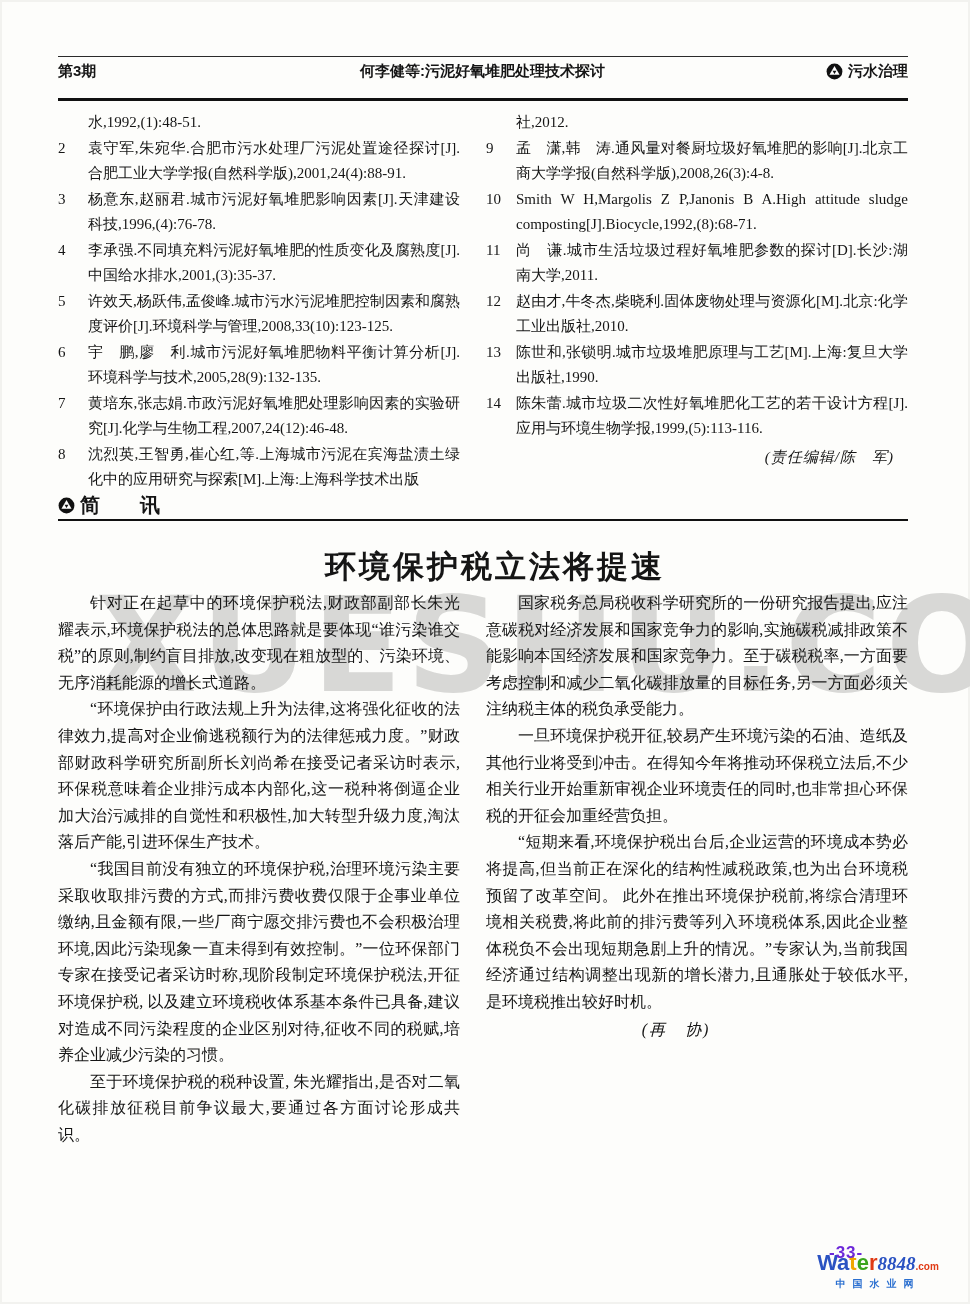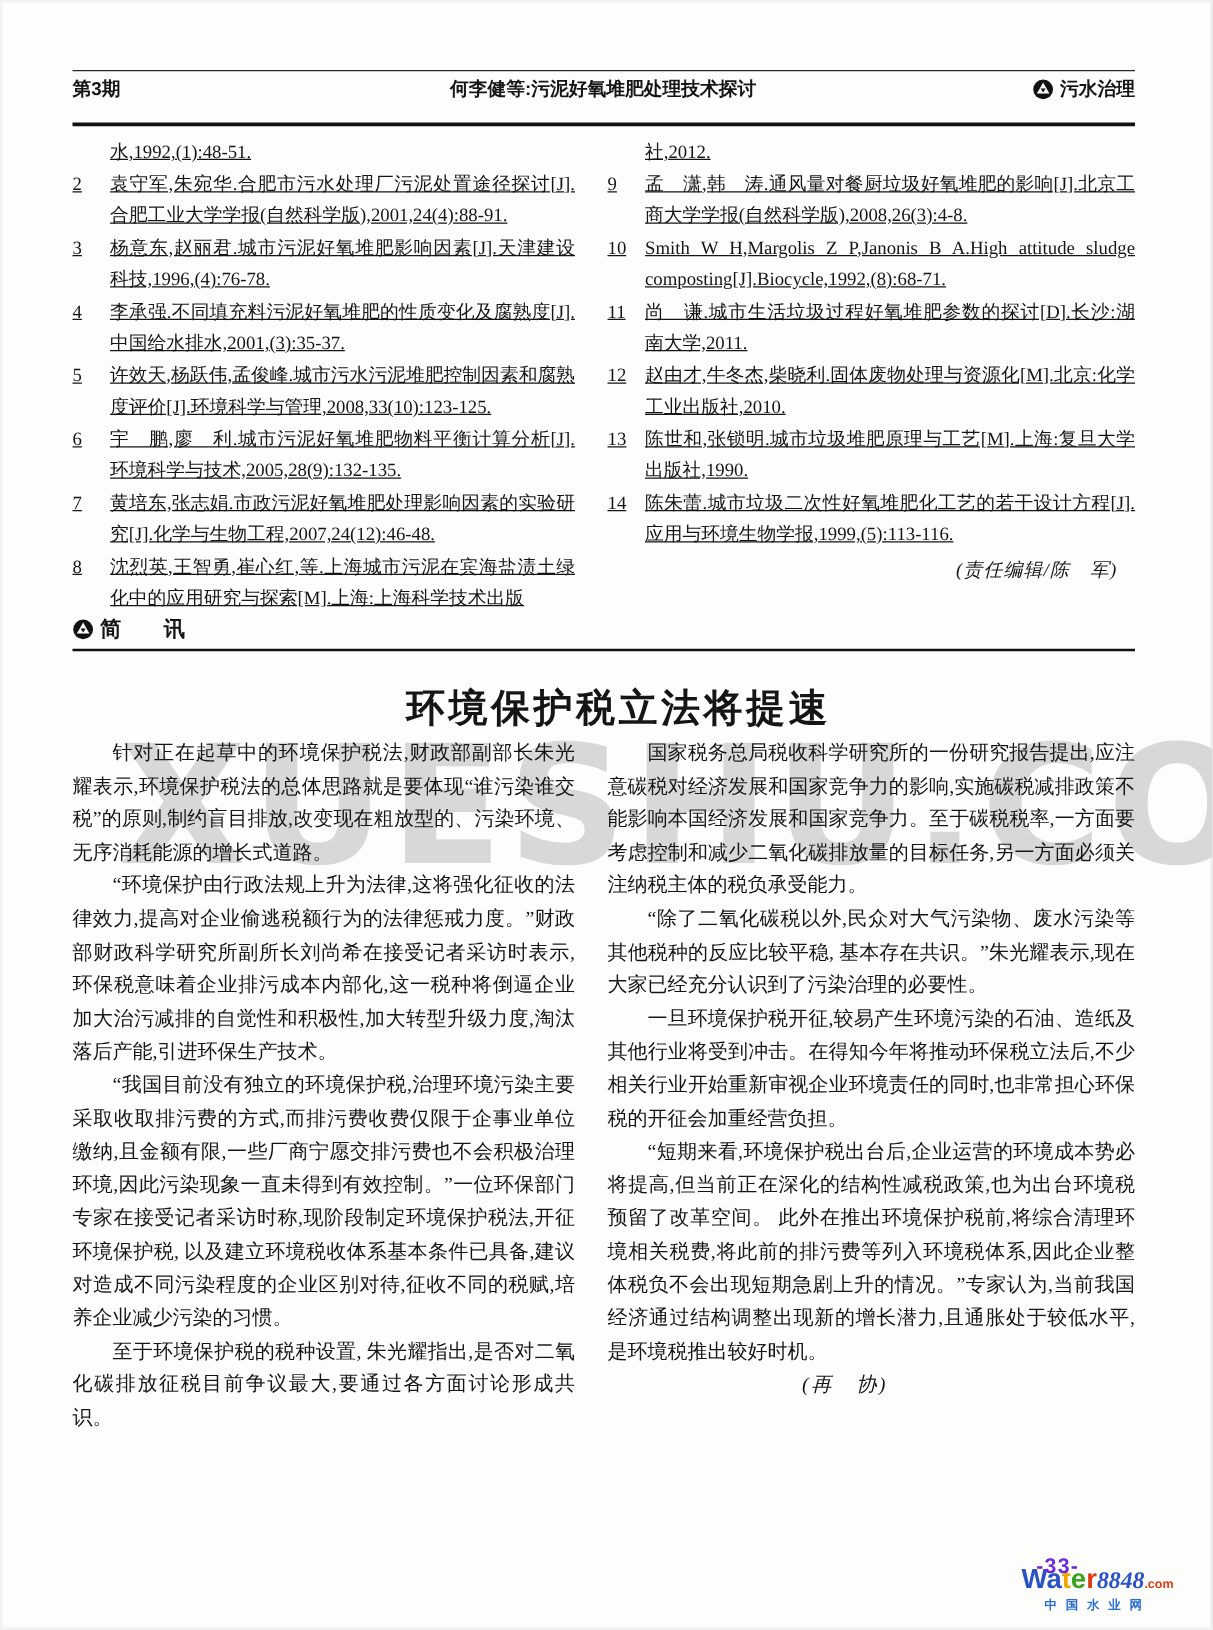"水,1992,(1):48-51." .ref-col { text-decoration: underline -> none }
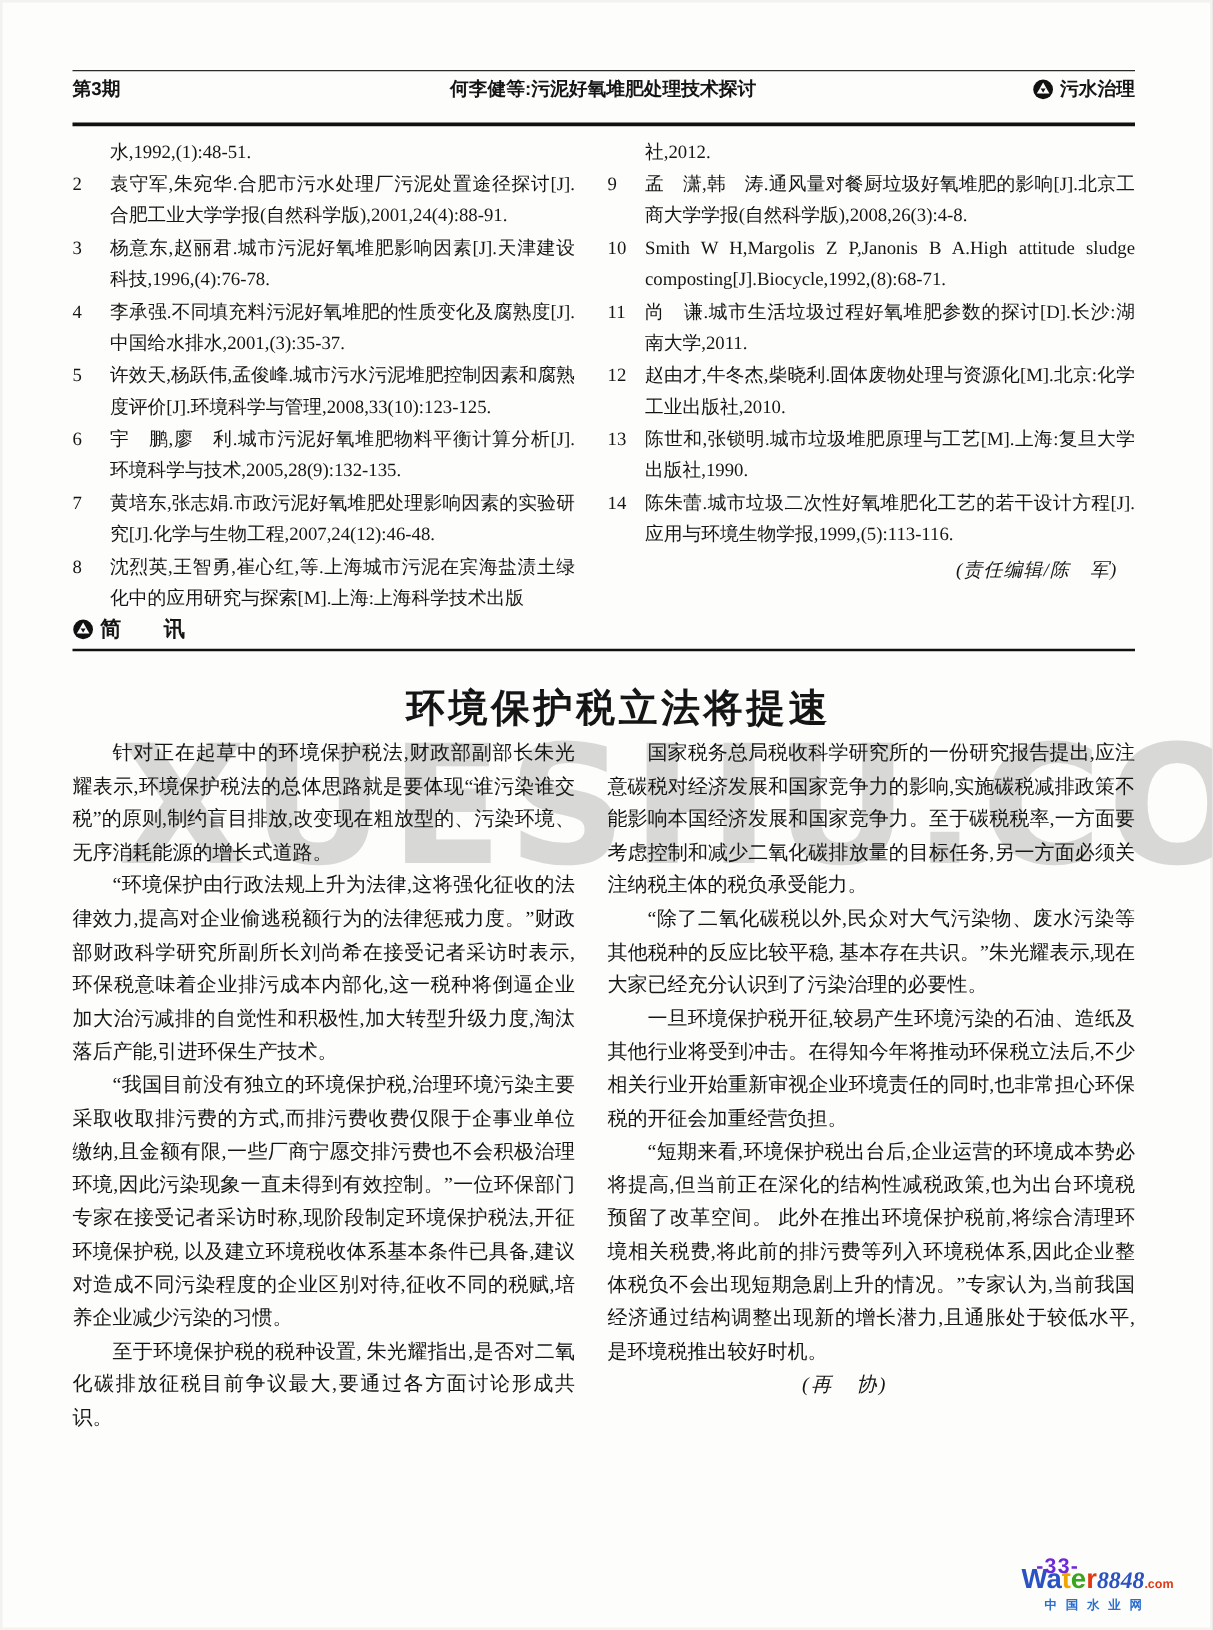"简 讯" .brief-head { font-size: 17px -> 20px }
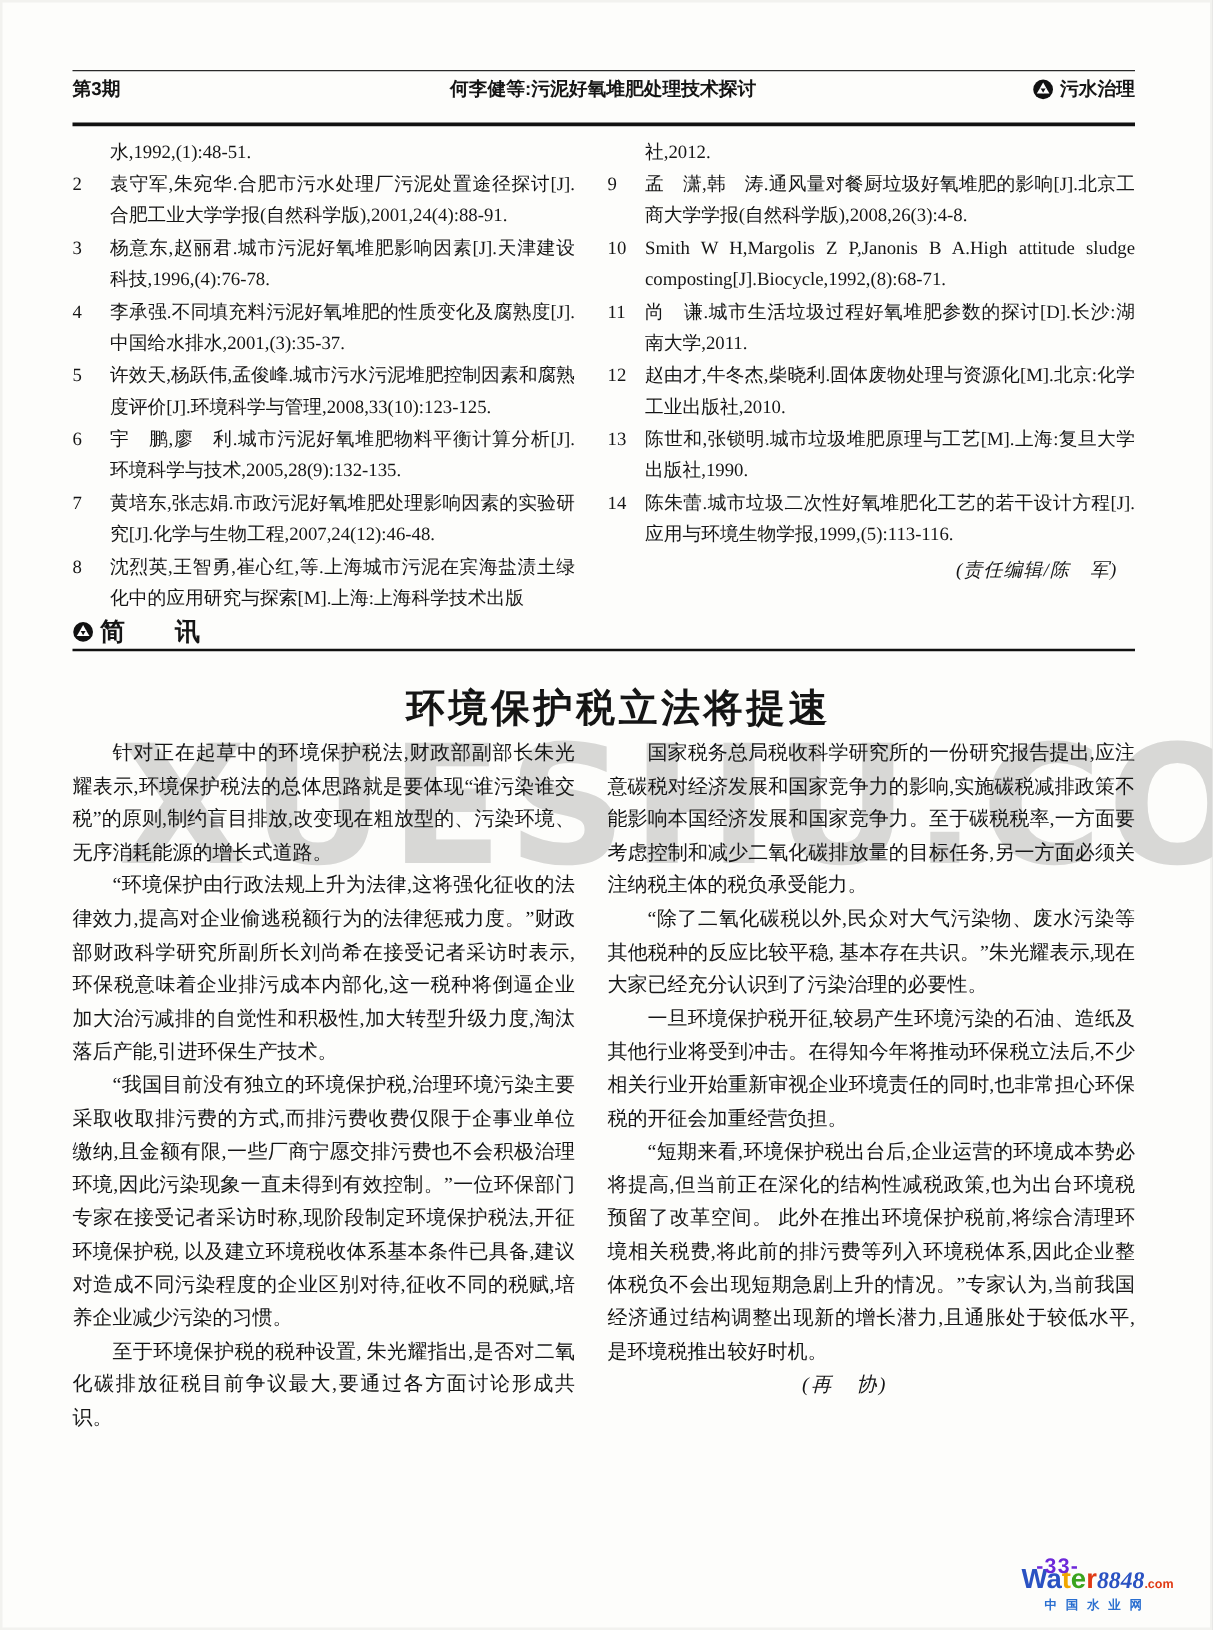"“除了二氧化碳税以外,民众对大气污染物、废水污染等其他税种的反应比较平稳," p { html: <p>“除了二氧化碳税以外,民众对大气污染物、废水污染等其他税种的反应比较平稳, 基本存在共识。”朱光耀表示,现在大家已经充分认识到了污染治理的必要性。</p> -> none }
